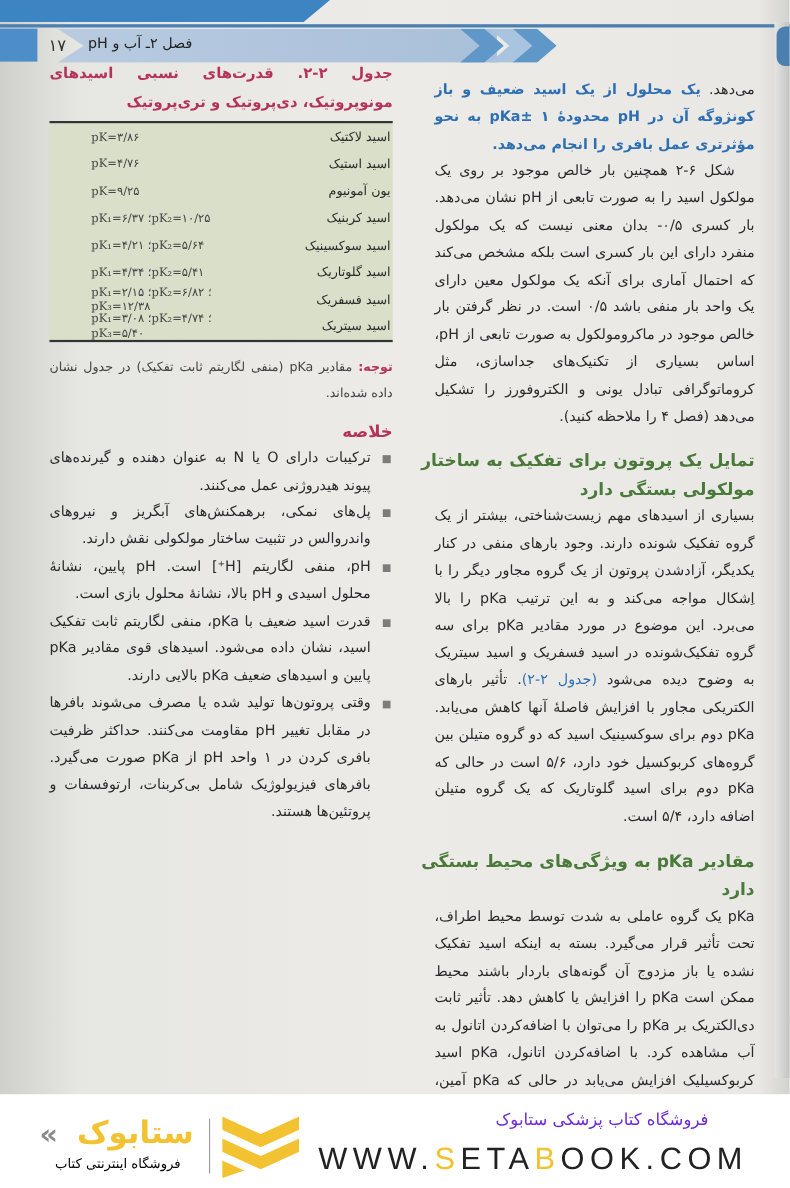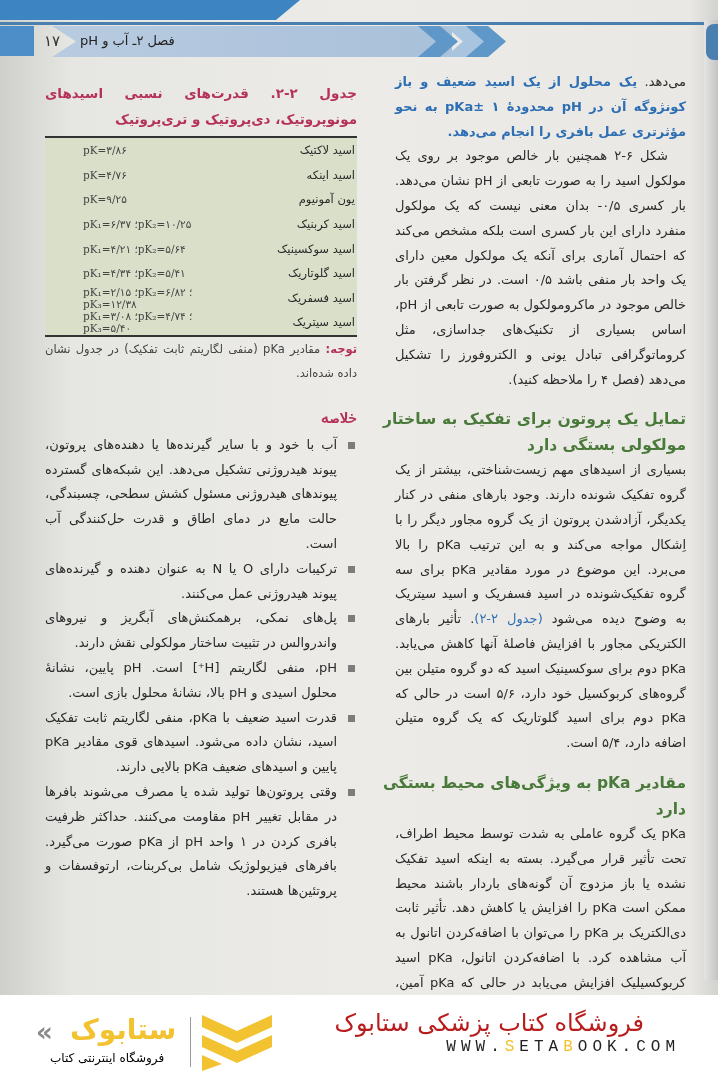"جدول ۲-۲. قدرت‌های نسبی اسیدهای" .col-left { top: 80px -> 54px }
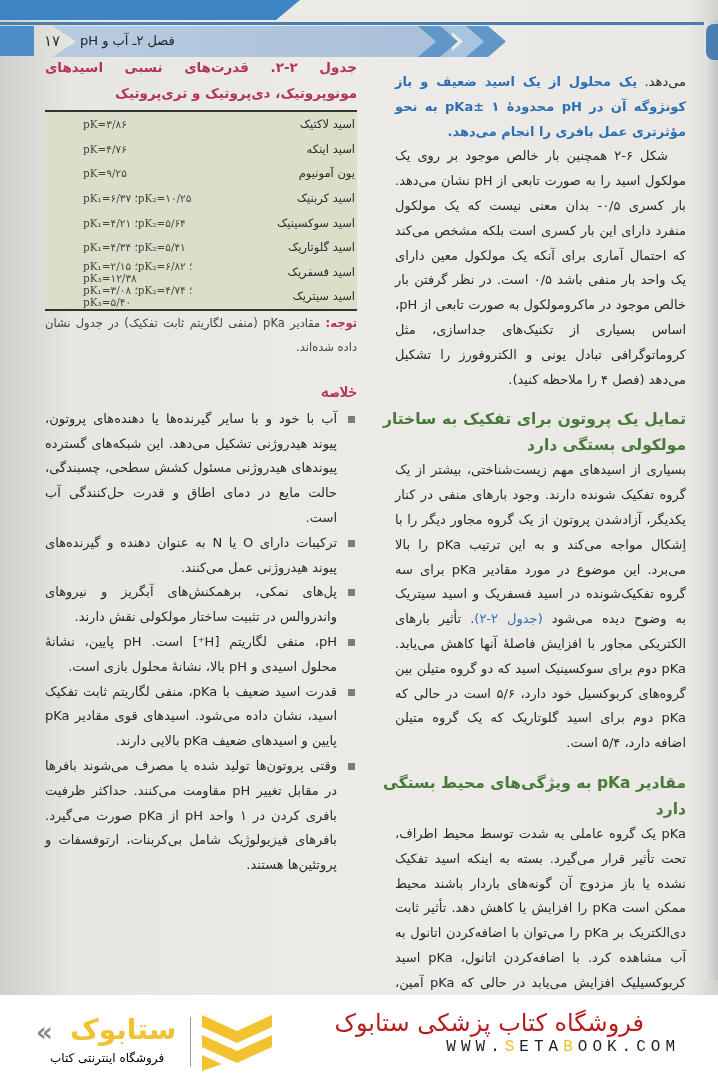"اسید اینکه" span.acid-name { text: اینکه -> استیک }
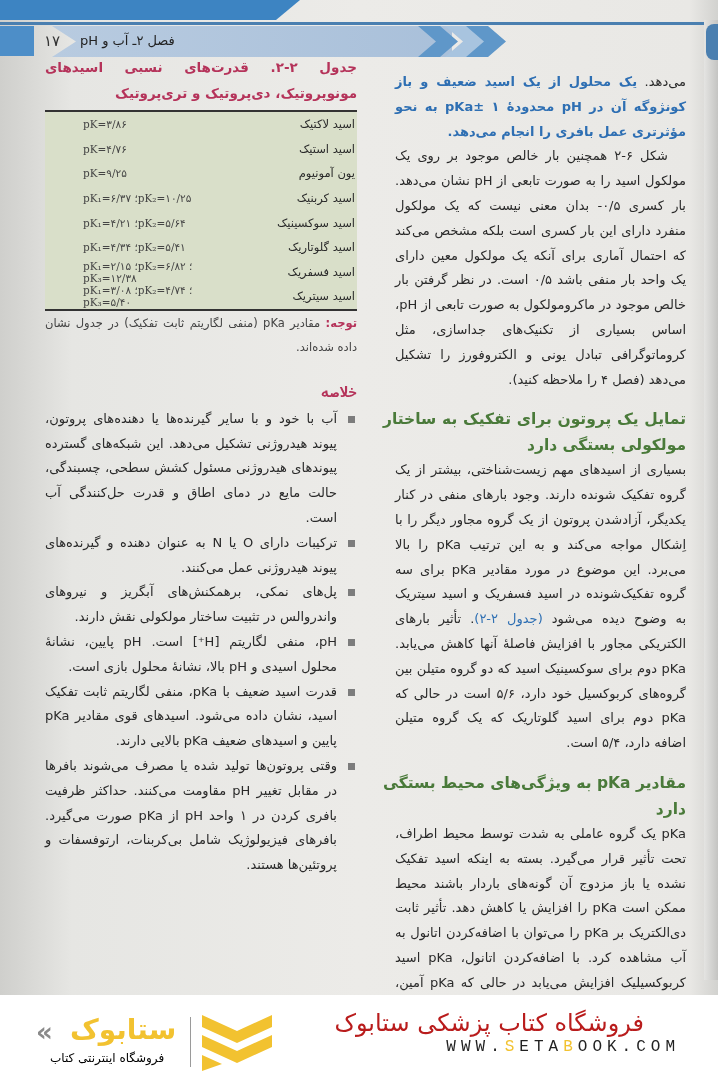"توجه: مقادیر pKa (منفی لگاریتم" .note { margin-top: 0 -> 10px }
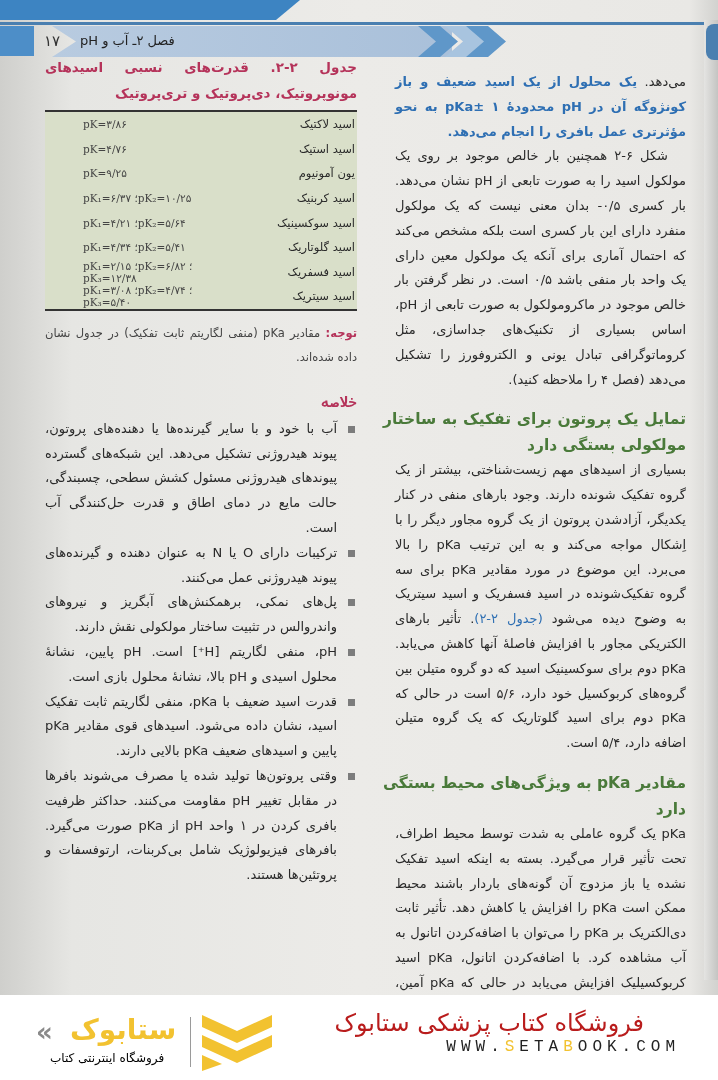"خلاصه" .summary-title { font-family: Liberation Mono, monospace -> none; margin-top: 22px -> 10px }
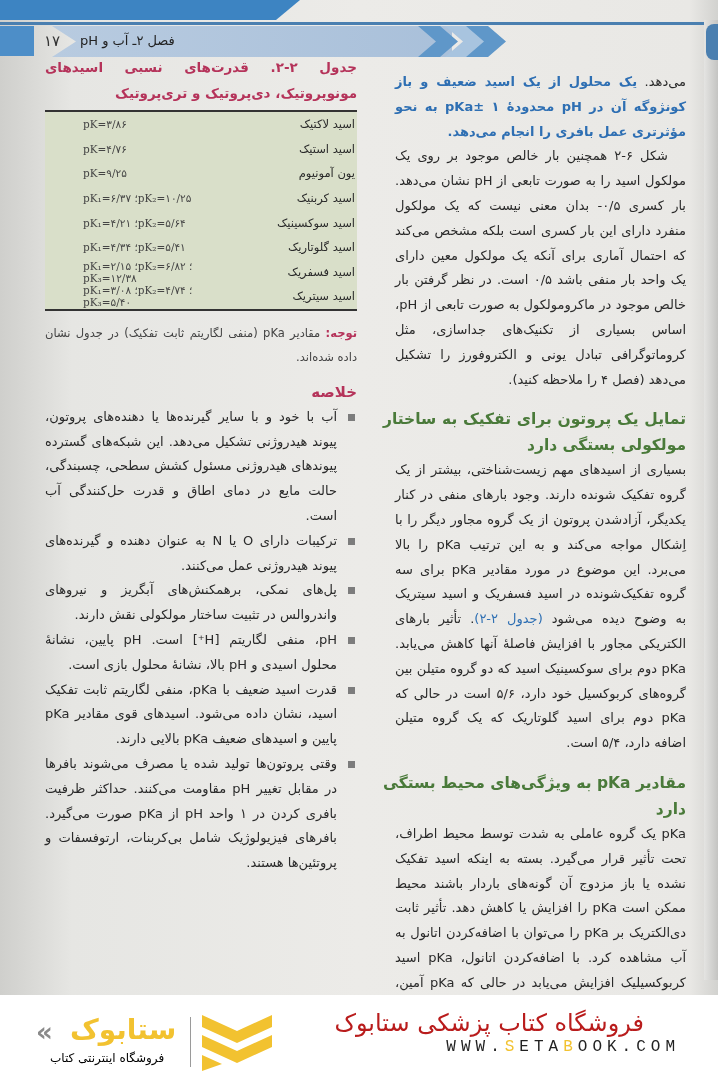"آب با خود و با" span { html: <span>آب با خود و با سایر گیرنده‌ها یا دهنده‌های پروتون، پیوند هیدروژنی تشکیل می‌دهد. این شبکه‌های گسترده پیوندهای هیدروژنی مسئول کشش سطحی، چسبندگی، حالت مایع در دمای اطاق و قدرت حل‌کنندگی آب است.</span> -> none }
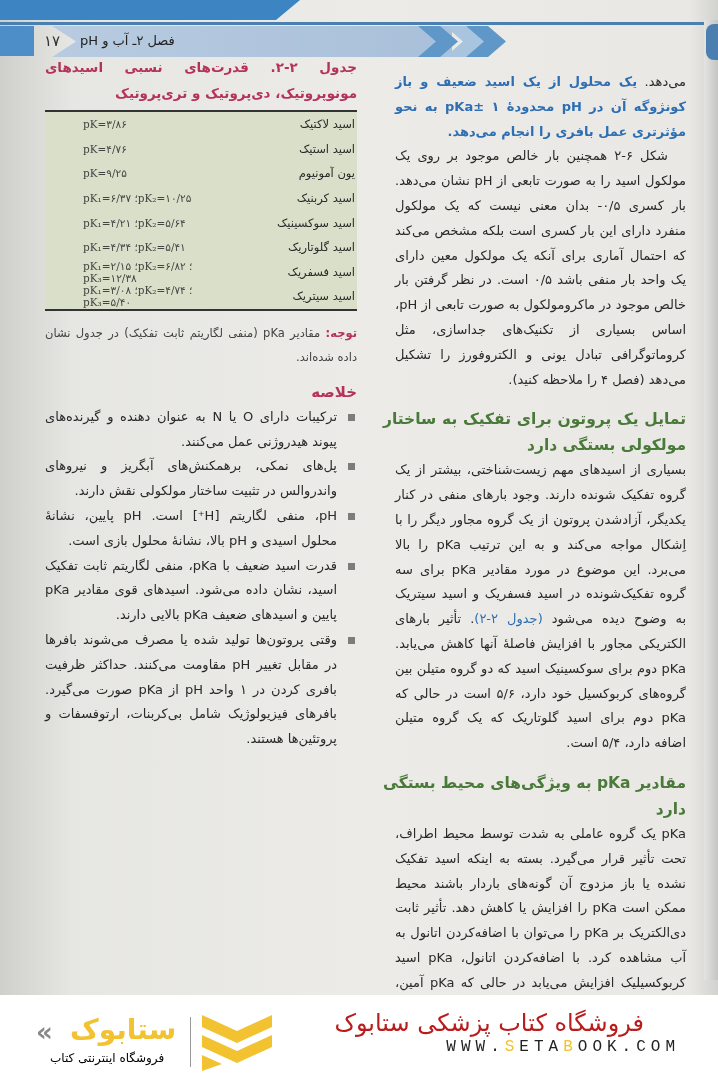"فروشگاه کتاب پزشکی ستابوک" .store-name { color: #b91c1c -> #6d28d9; font-size: 24px -> 15px }
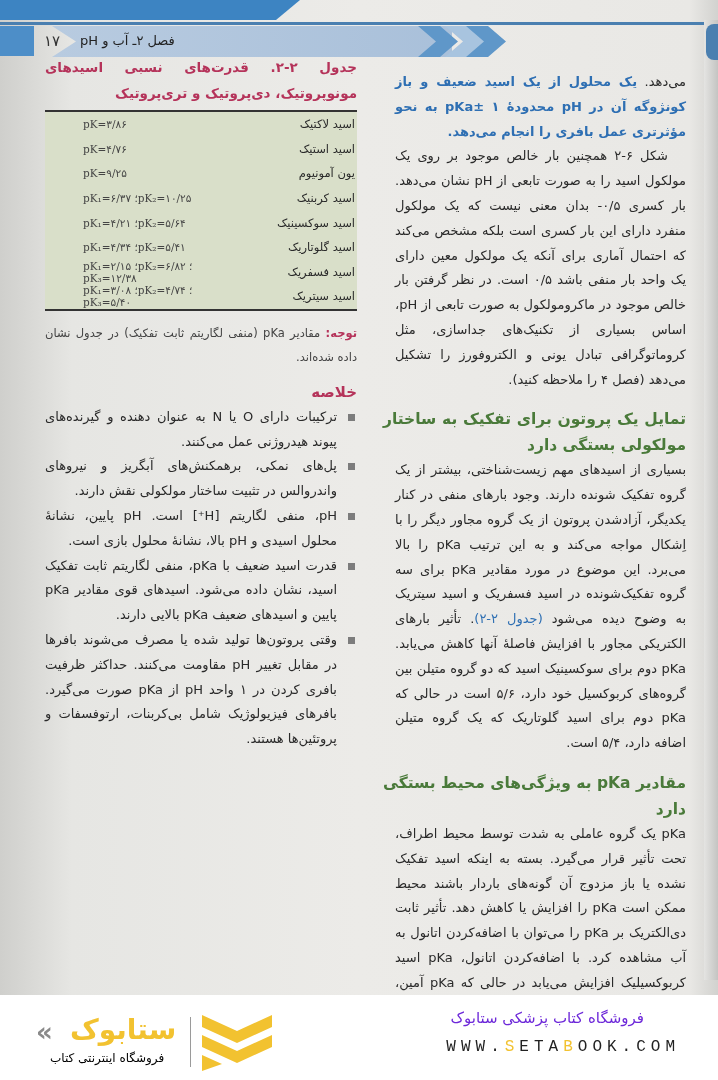"WWW.SETABOOK.COM" .store-url { font-family: Liberation Mono, monospace -> Liberation Sans, sans-serif; font-size: 16px -> 28px }
